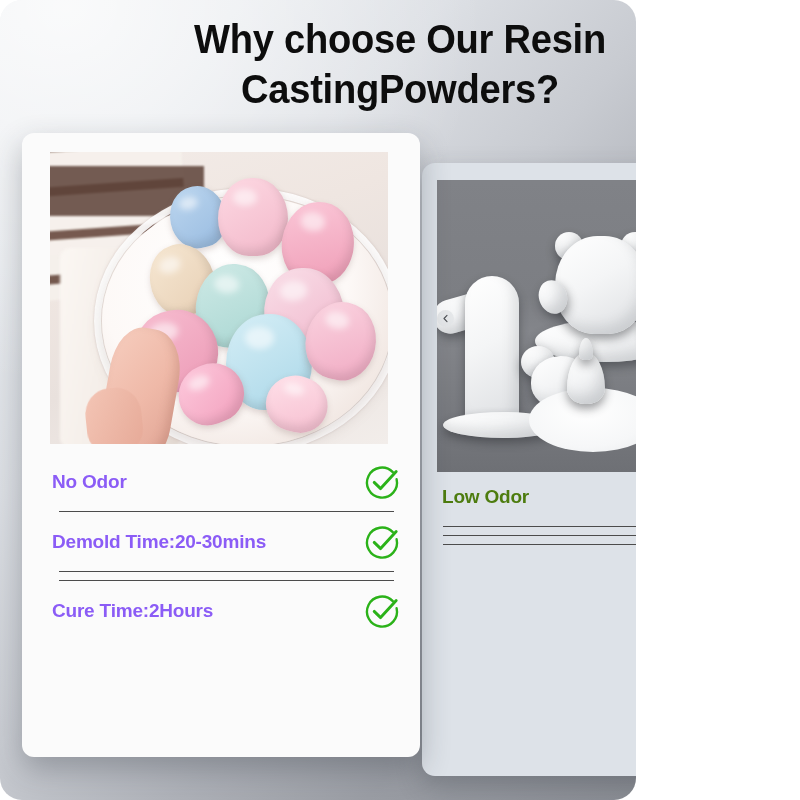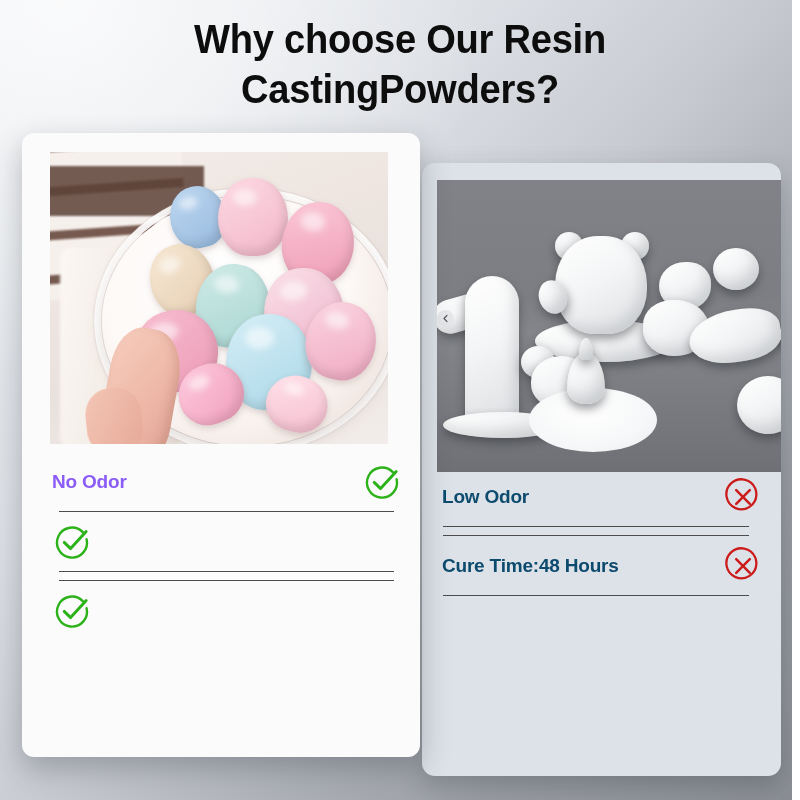"Why choose Our Resin" #stage { border-radius: none -> 22px; width: 792px -> 636px }
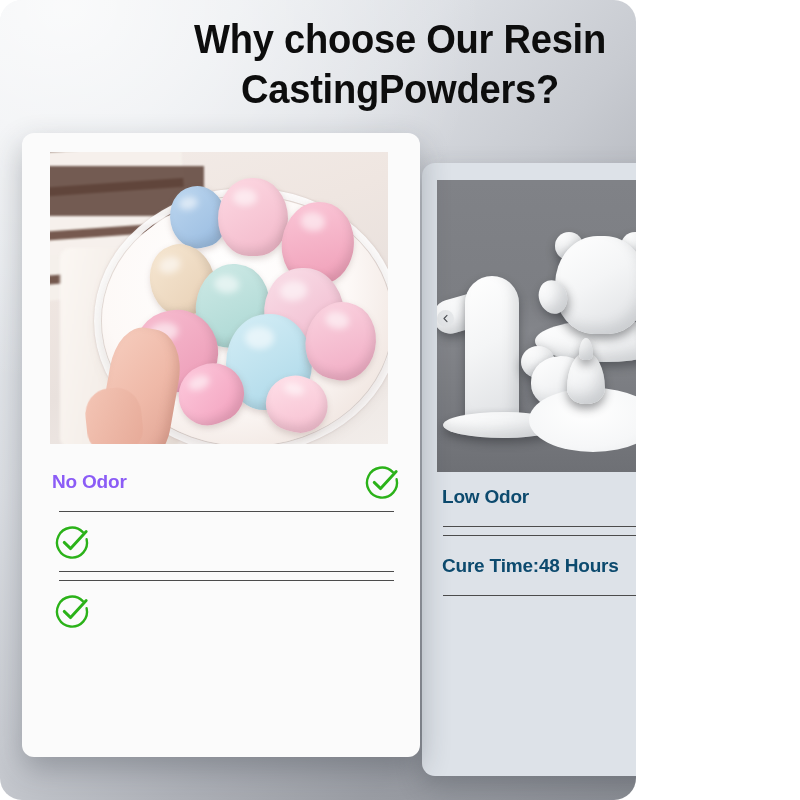"Low Odor" .list-right .feature-label { color: #0c4a6e -> #4d7c0f }
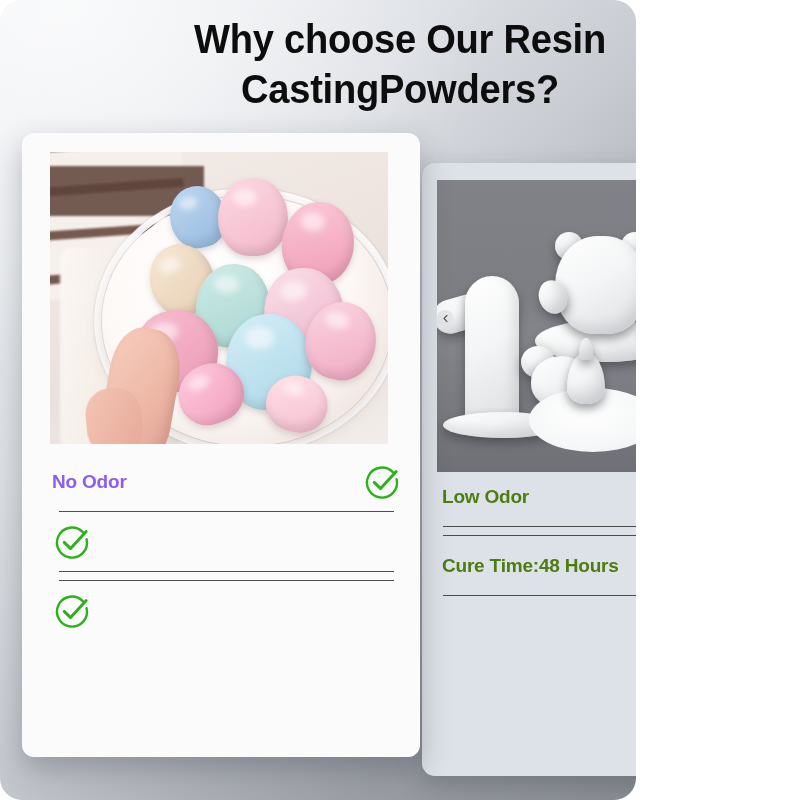"Demold Time:20-30mins" span.feature-label { html: none -> <span>Demold Time:20-30mins</span> }
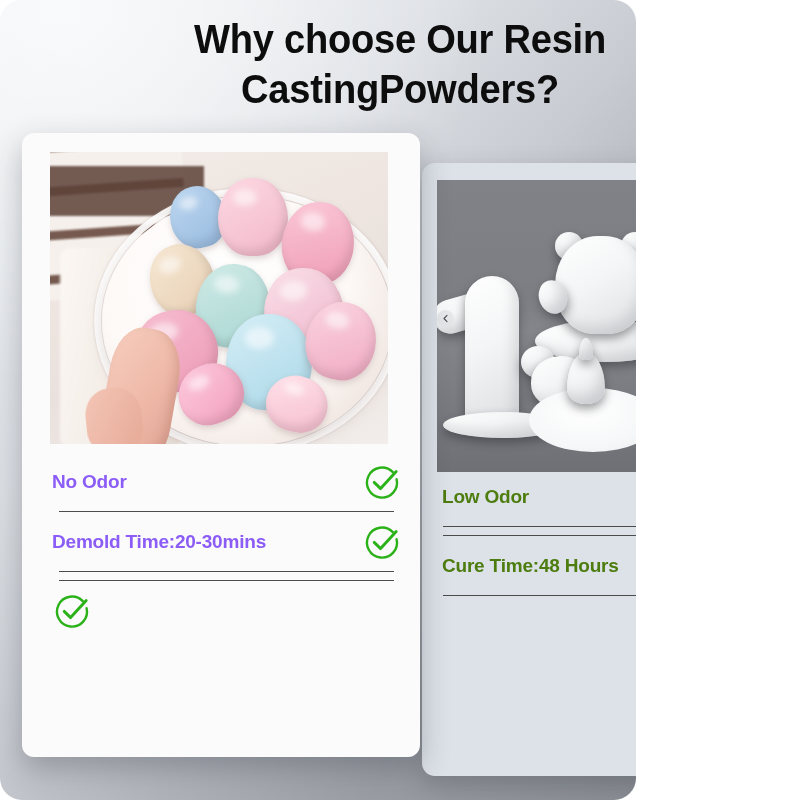"Cure Time:48 Hours" div.feature-row { html: <div> <span>Cure Time:48 Hours</span> <span> <svg> <path></path> <path></path> <path></path> </svg> </span> </div> -> none }
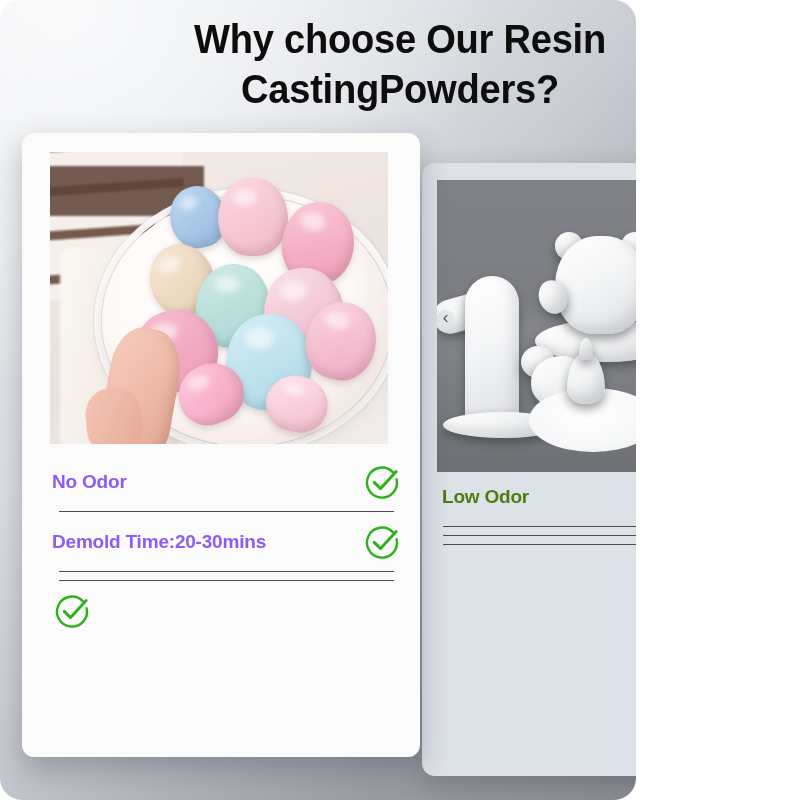"Cure Time:2Hours" span.feature-label { html: none -> <span>Cure Time:2Hours</span> }
